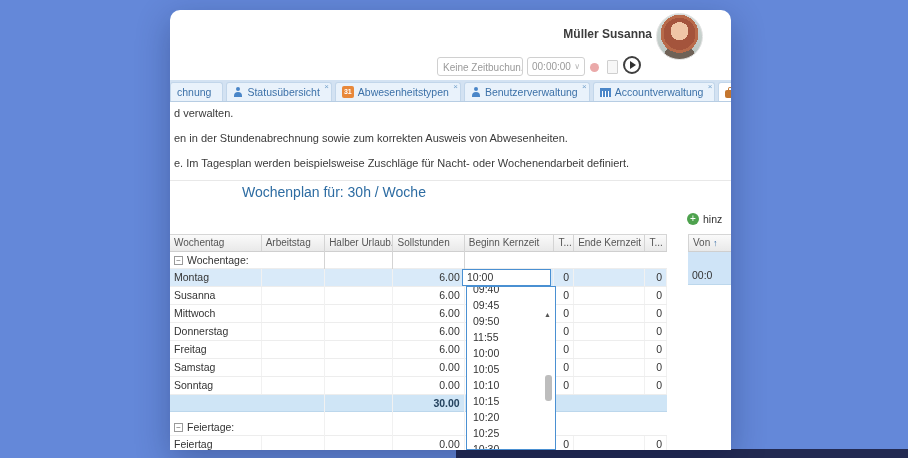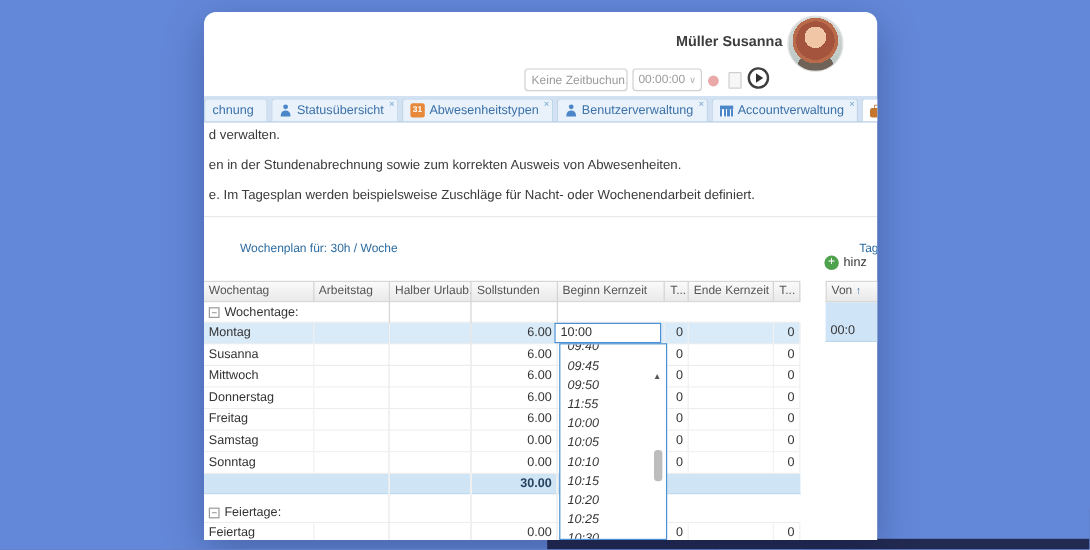"Wochenplan für: 30h / Woche" .section-title { font-size: 10px -> 14px; margin-left: none -> 42px; top: 192px -> 174px }
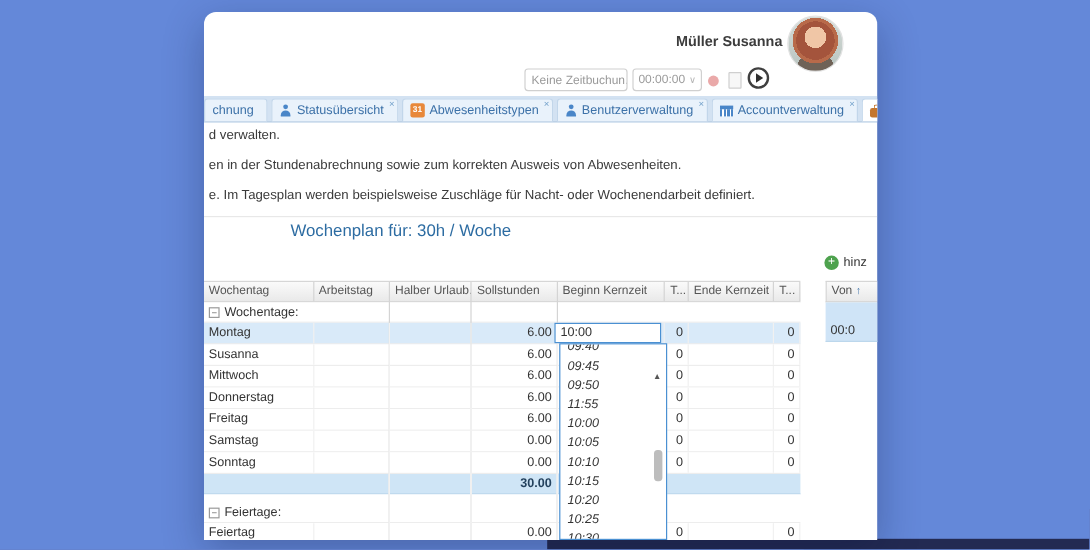"09:40" .dd-pop { font-style: italic -> none }
